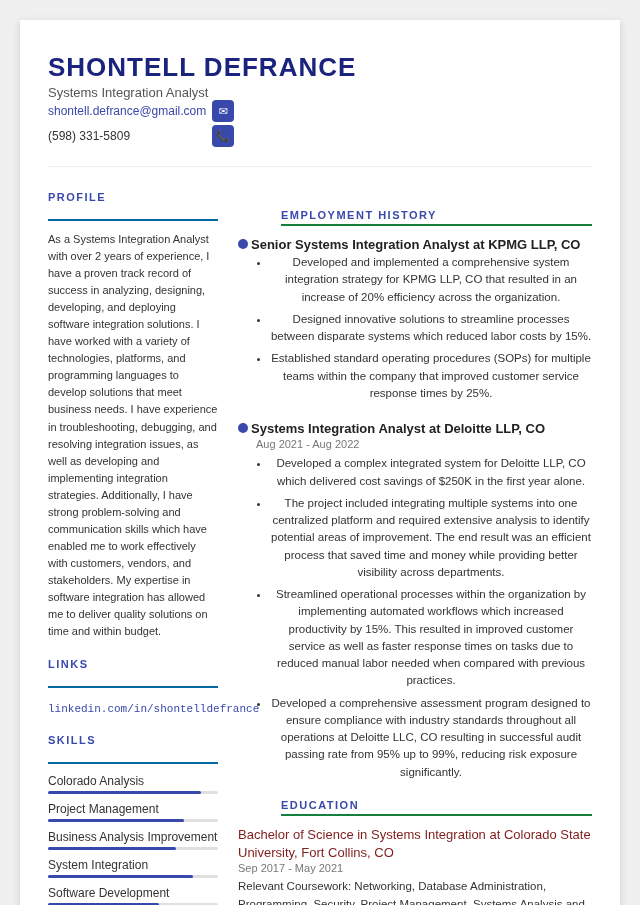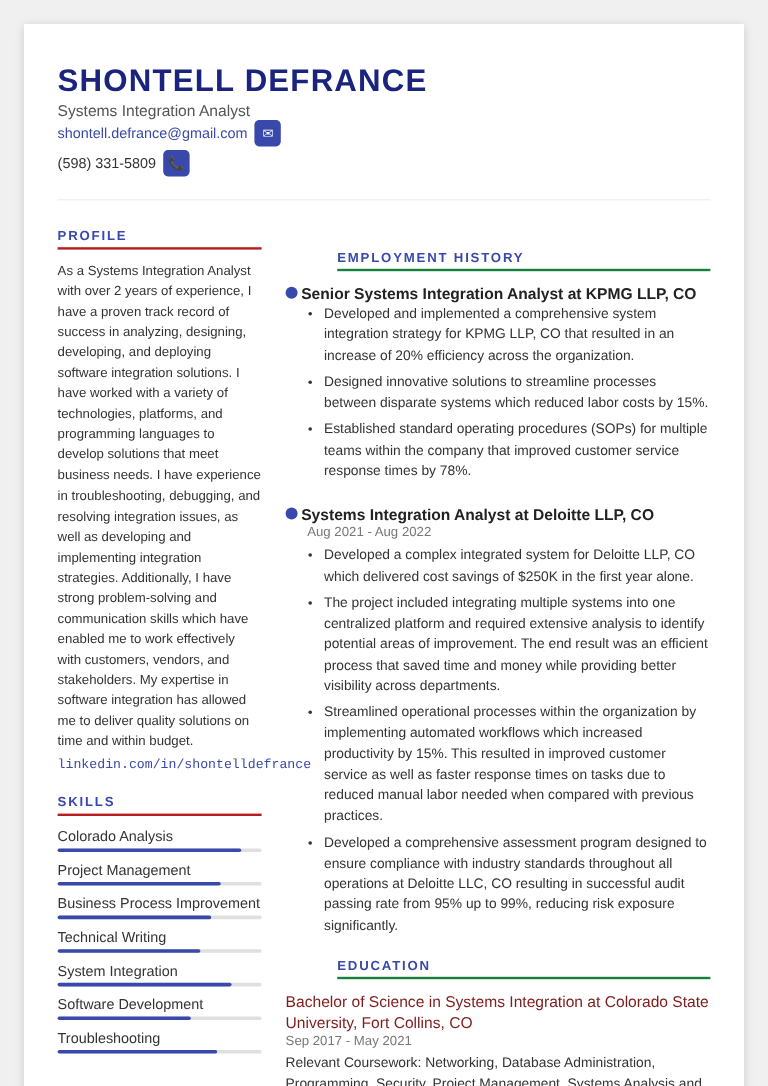"shontell.defrance@gmail.com" .header-right .contact-row { justify-content: flex-start -> space-between }
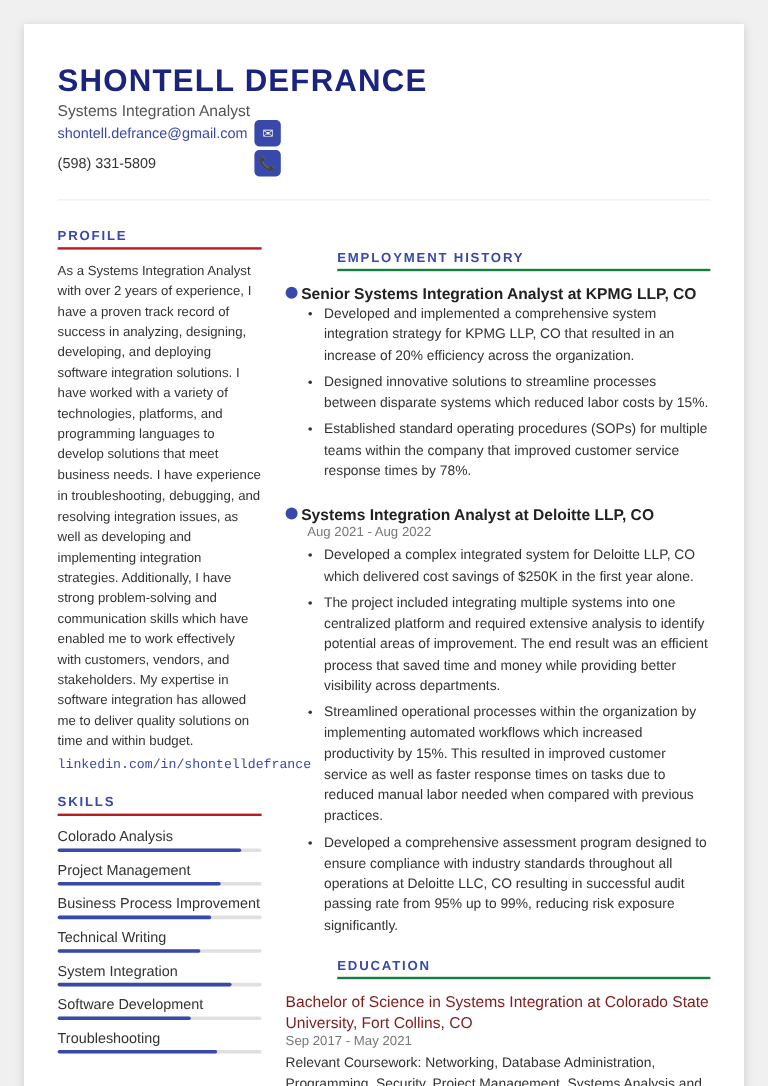"PROFILE" .section-title { border-bottom: 2px solid #b91c1c -> 2px solid #0369a1; padding-bottom: 3px -> 16px }
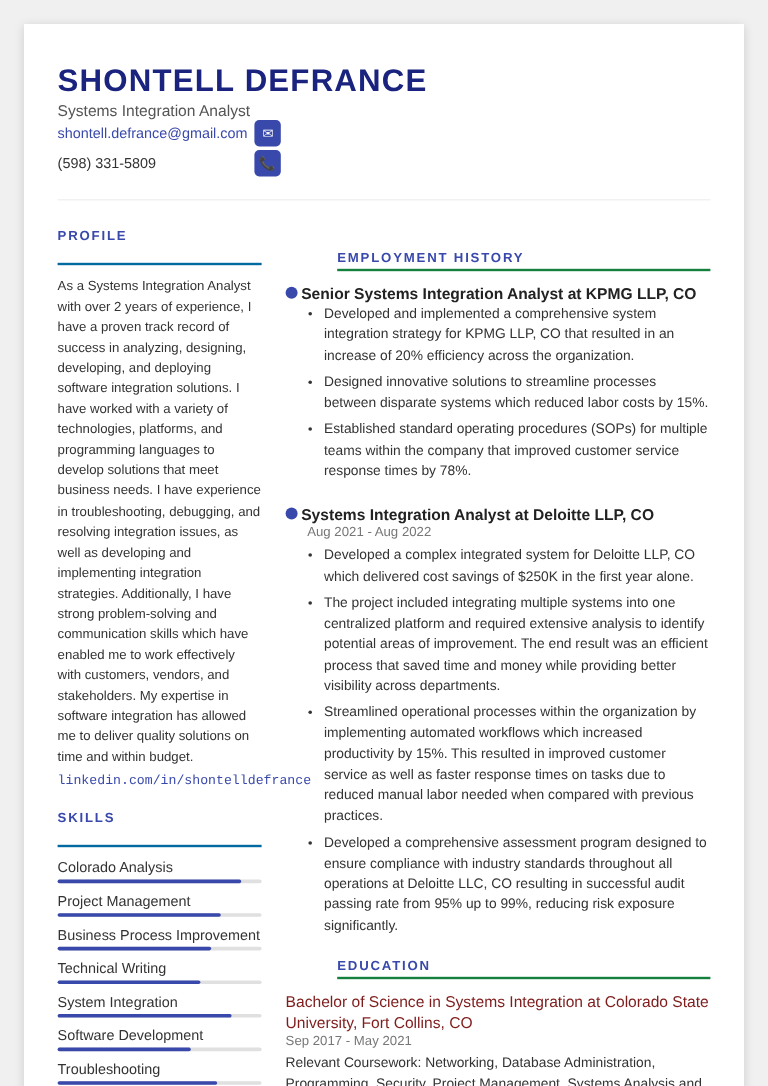"Developed and implemented a" .job-bullets { text-align: none -> center }
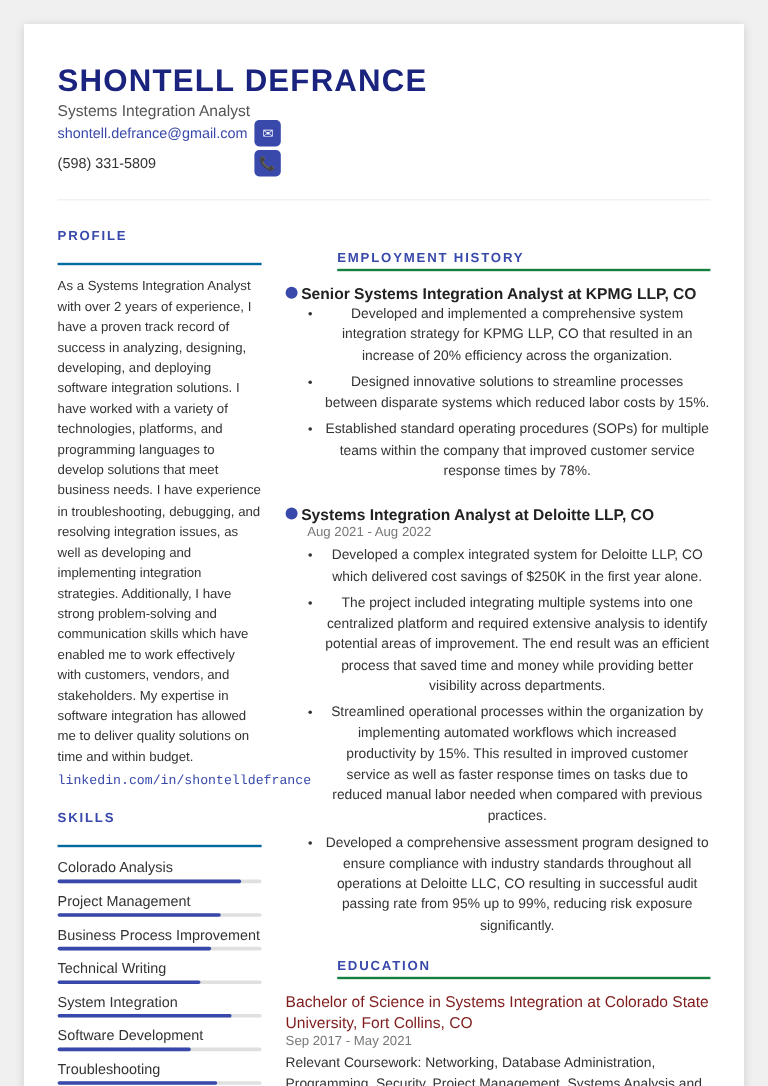"Established standard operating" li { text: 78% -> 25% }
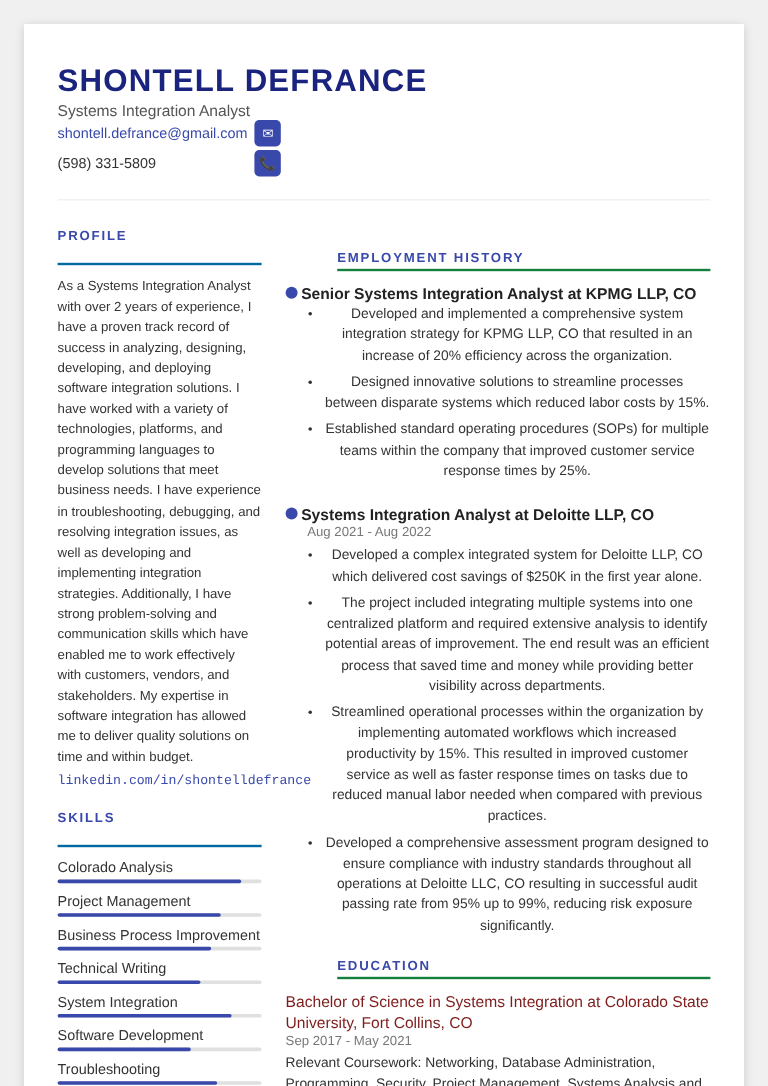"LINKS" div.section-title { html: none -> <div>LINKS</div> }
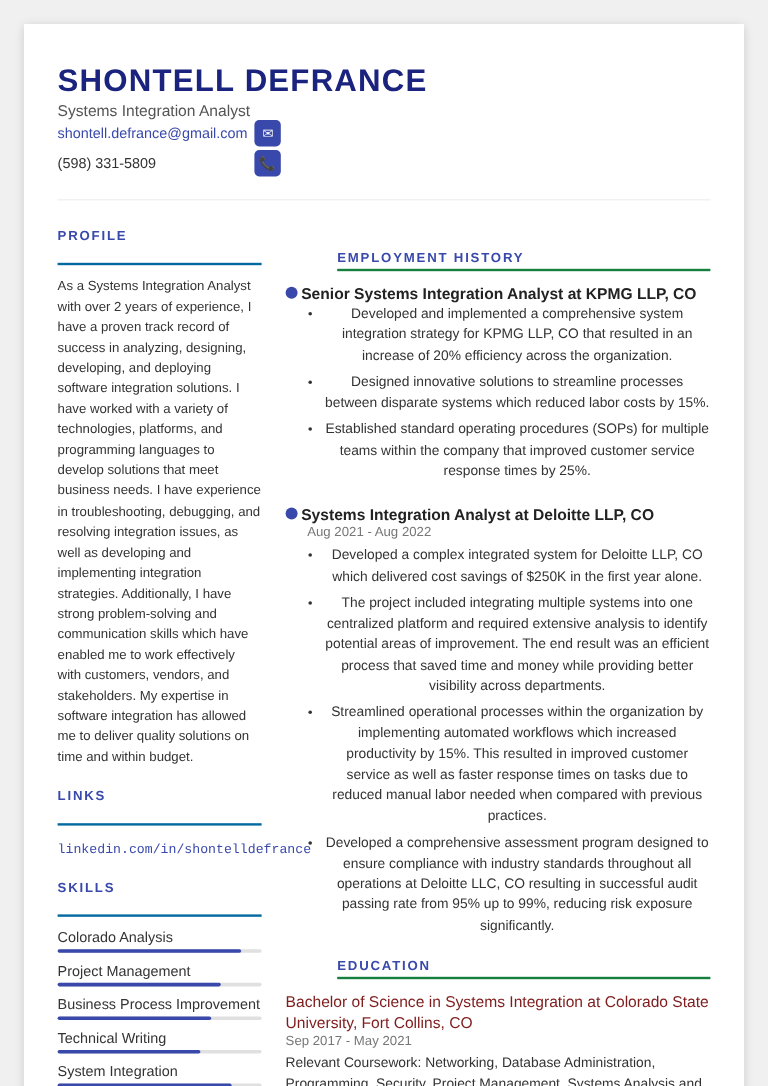"Business Process Improvement" div.skill-name { text: Process -> Analysis }
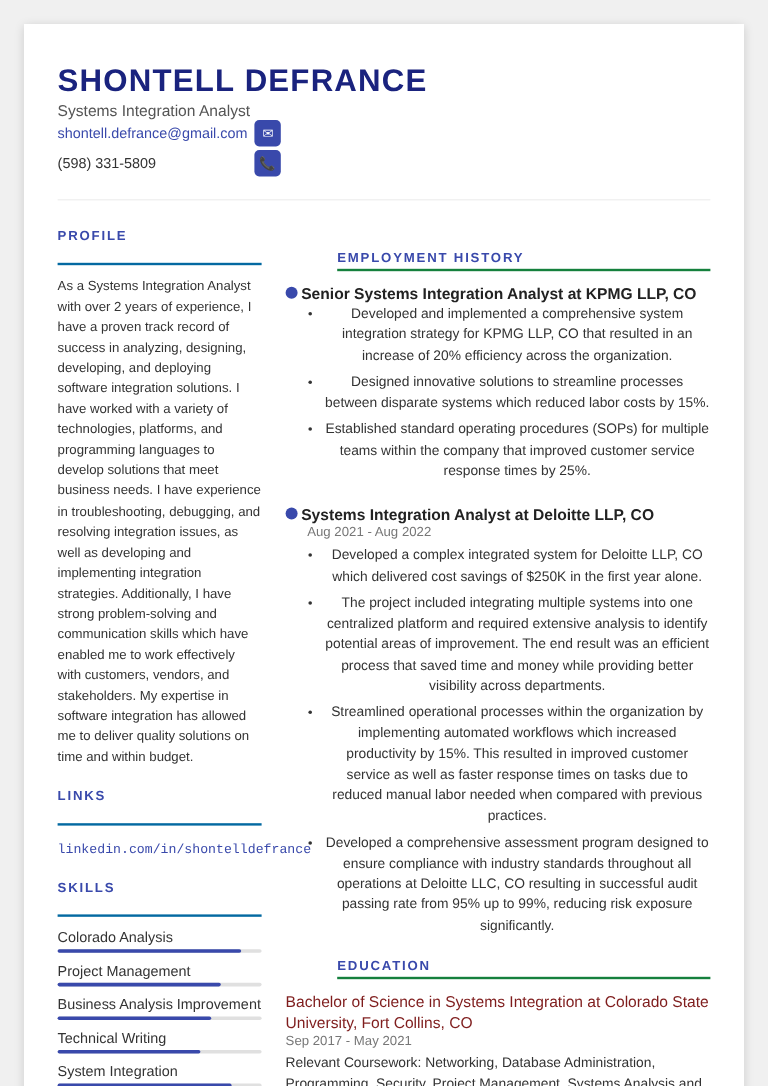"Technical Writing" div.skill-item { html: <div> <div>Technical Writing</div> <div> <div></div> </div> </div> -> none }
